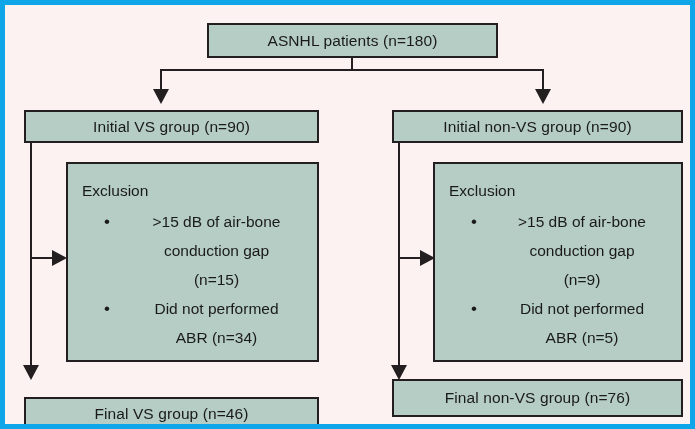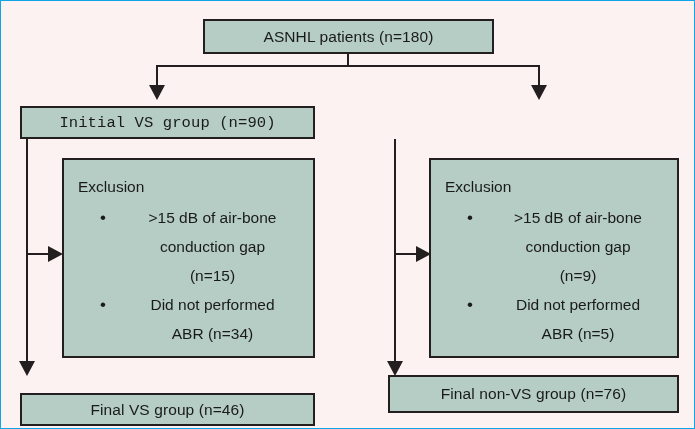"ASNHL patients (n=180)" #figure { border: 1px solid #0ea5e9 -> 5px solid #0ea5e9 }
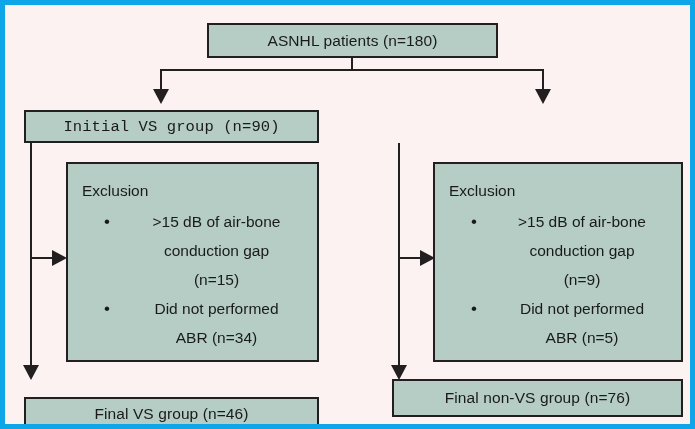"Initial VS group (n=90)" #box-initial-vs { font-family: Liberation Mono, monospace -> none }
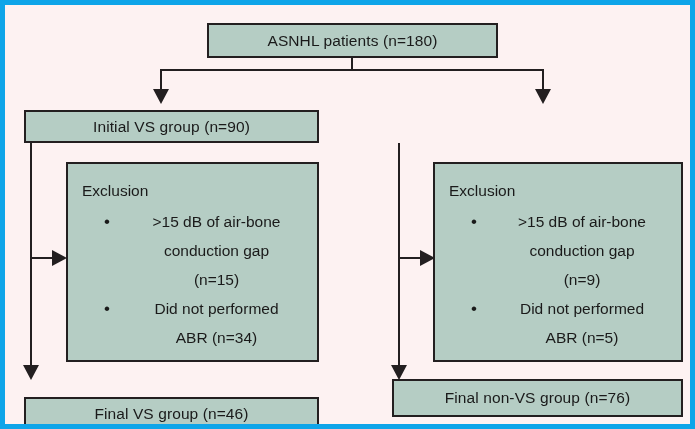"Initial non-VS group (n=90)" div.box { html: none -> <div> <div>Initial non-VS group (n=90)</div> </div> }
